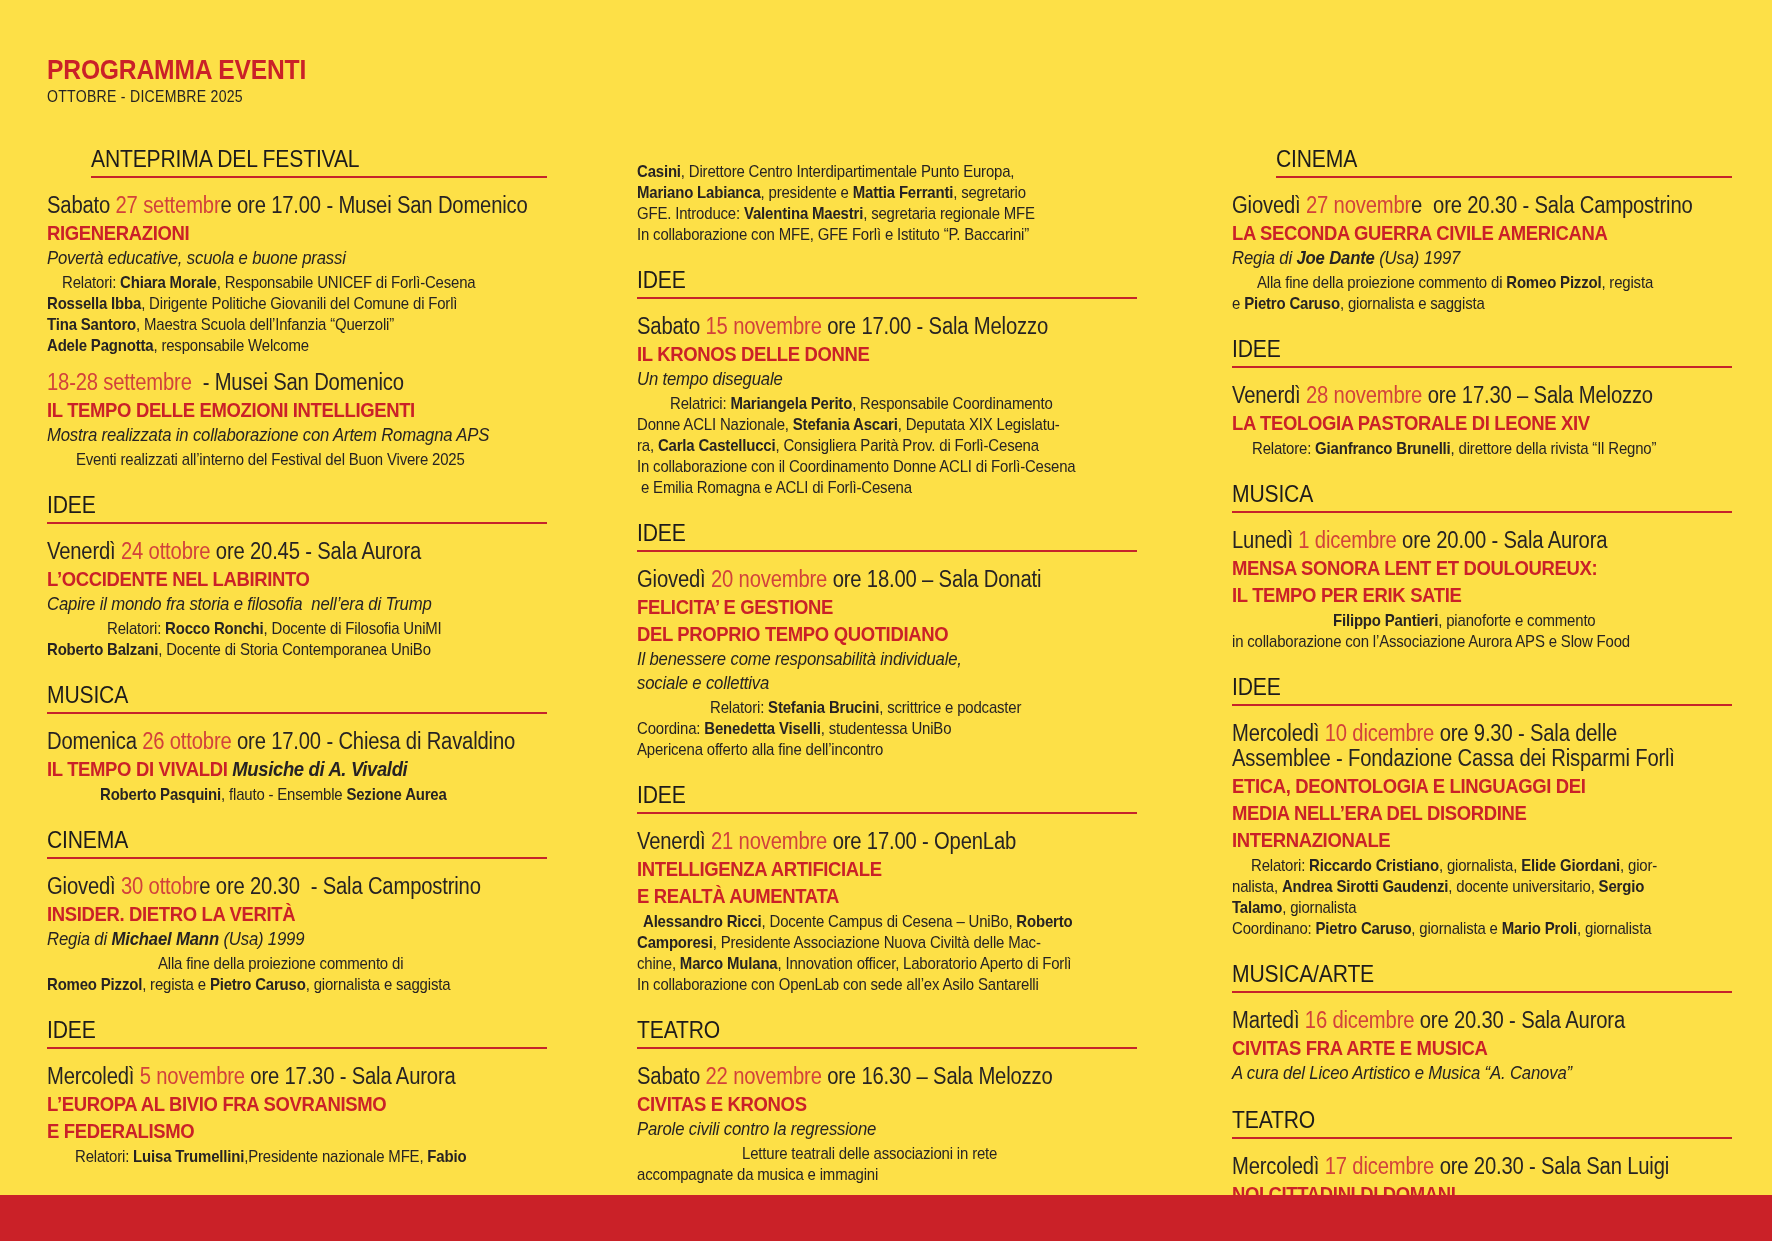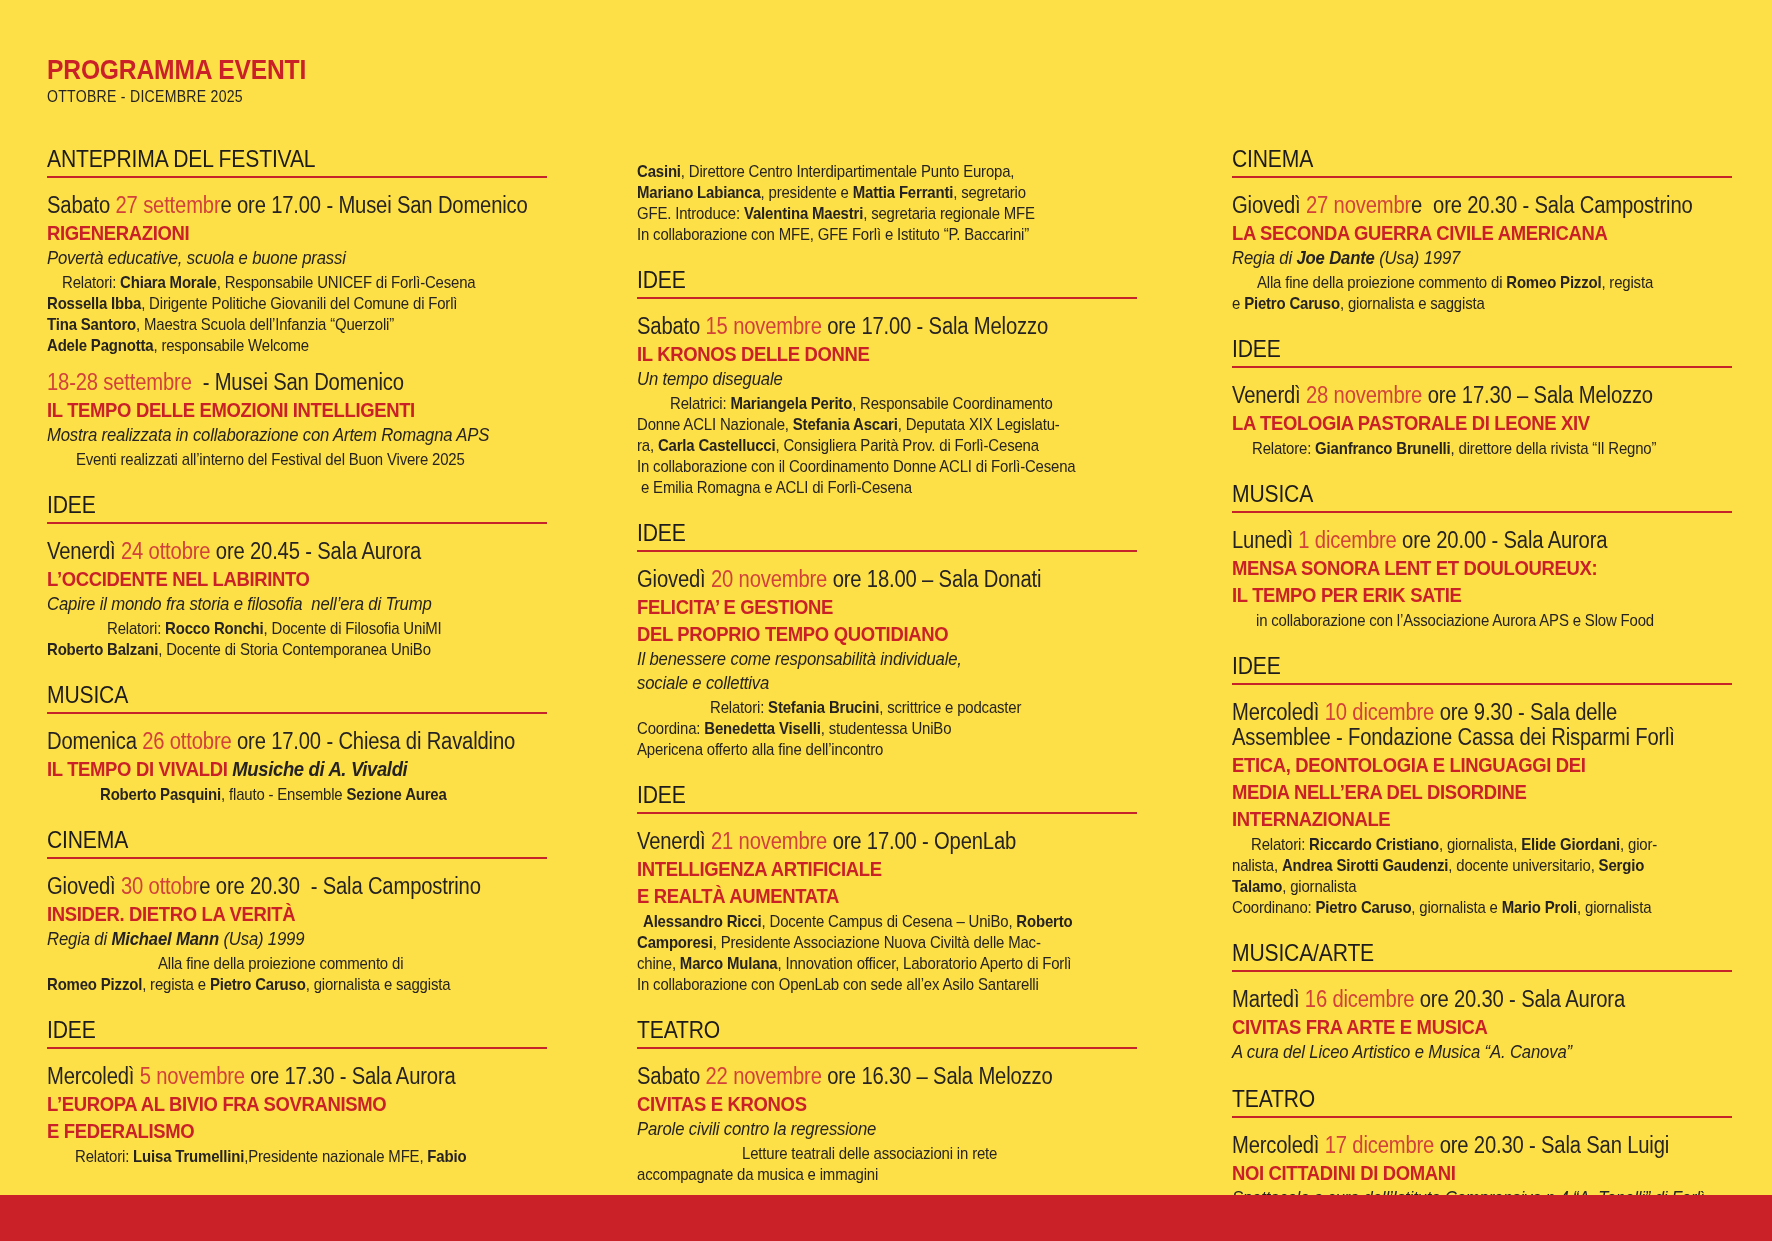"ANTEPRIMA DEL FESTIVAL" .col > .section:first-child { margin-left: none -> 44px }
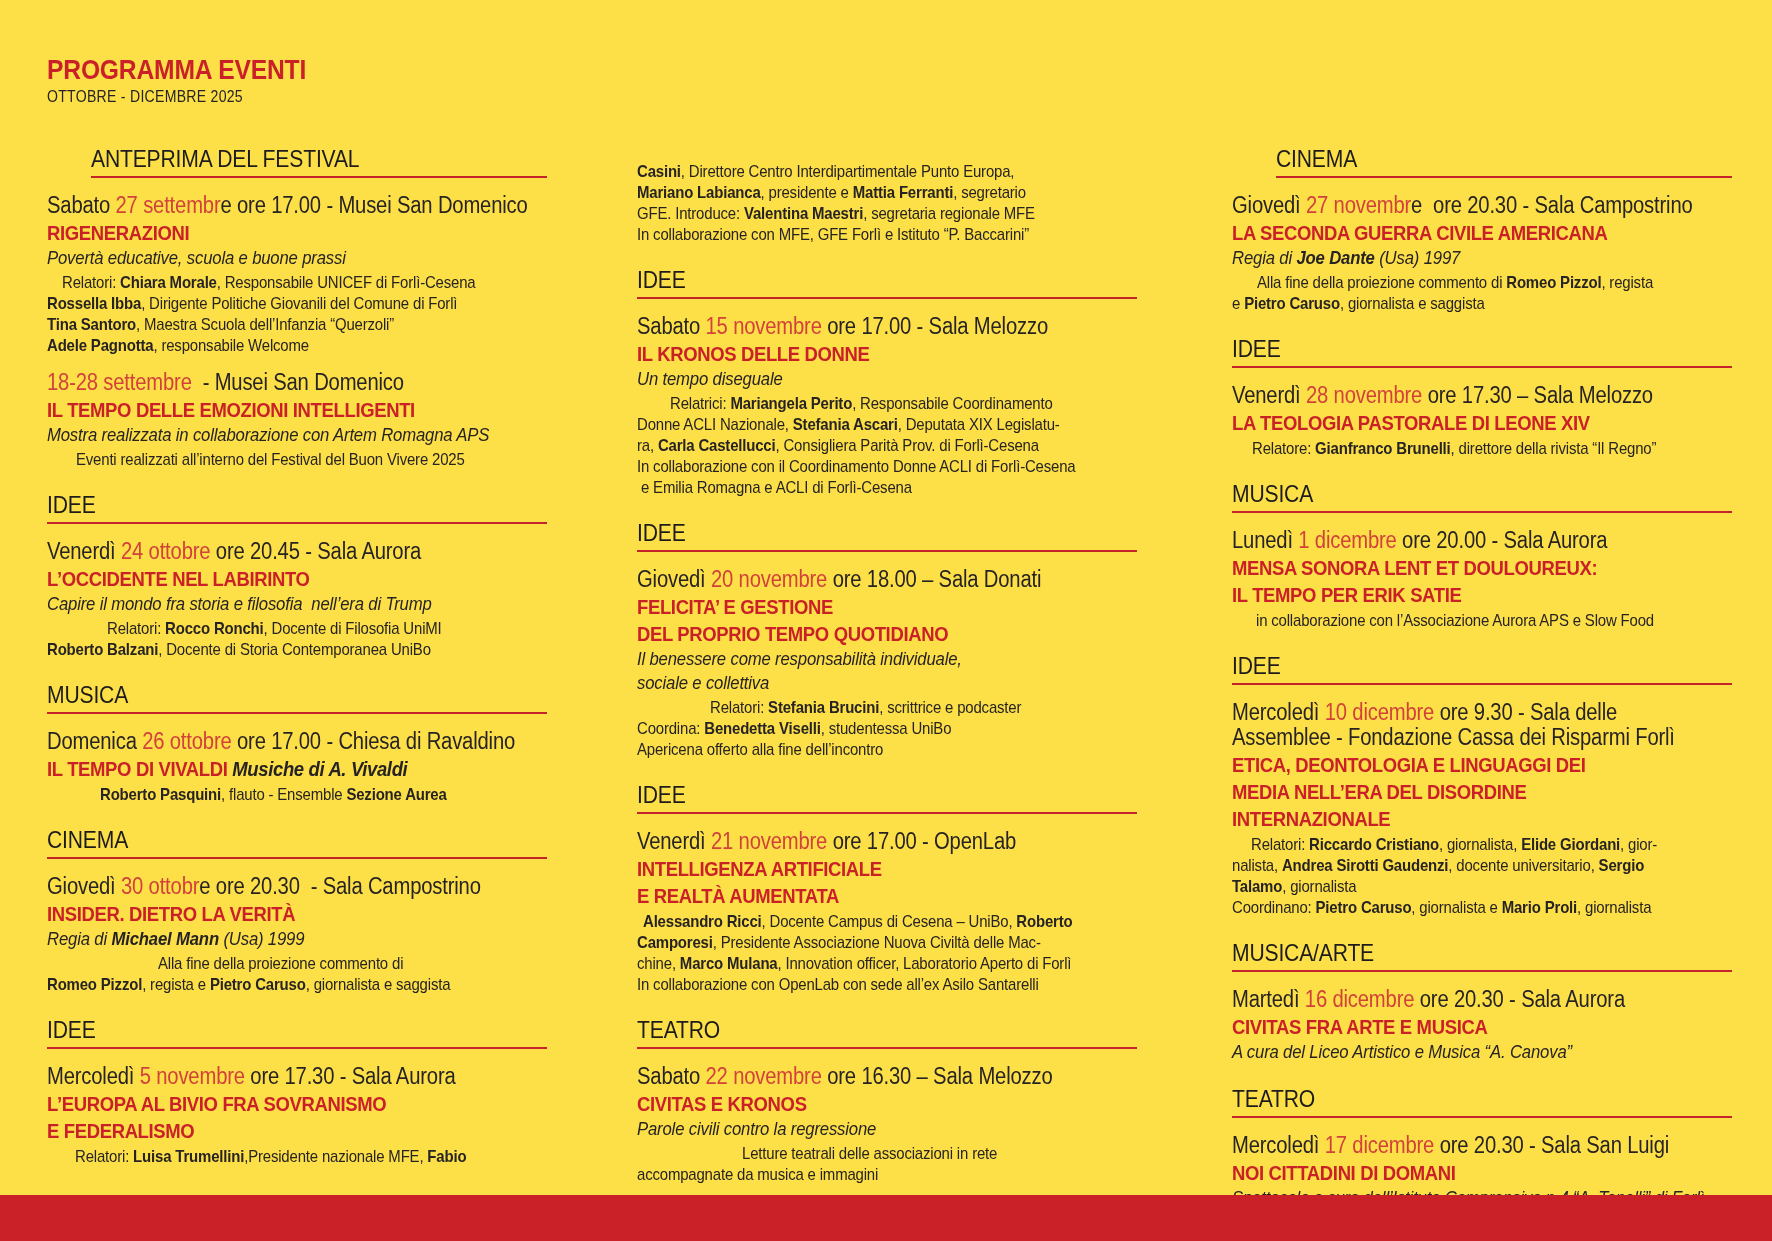"Filippo Pantieri, pianoforte e commento" div.line { html: none -> <div><span><span>Filippo Pantieri</span><span>, pianoforte e commento</span></span></div> }
